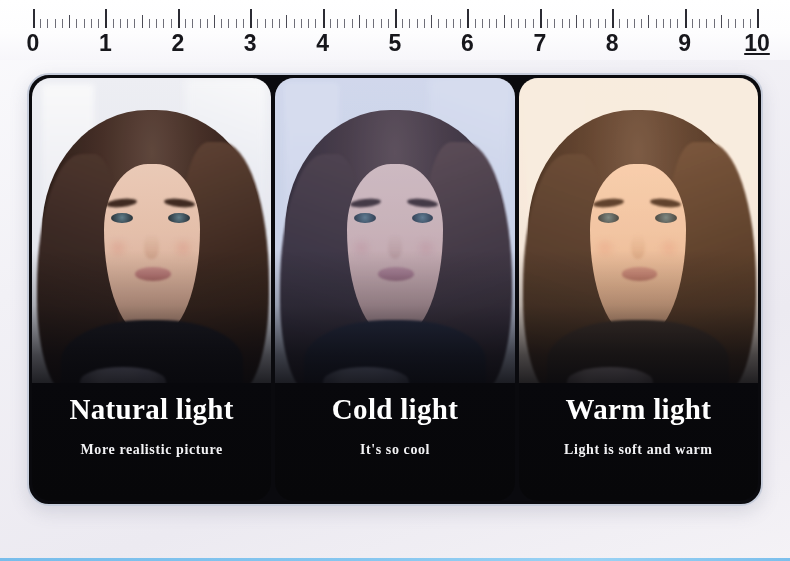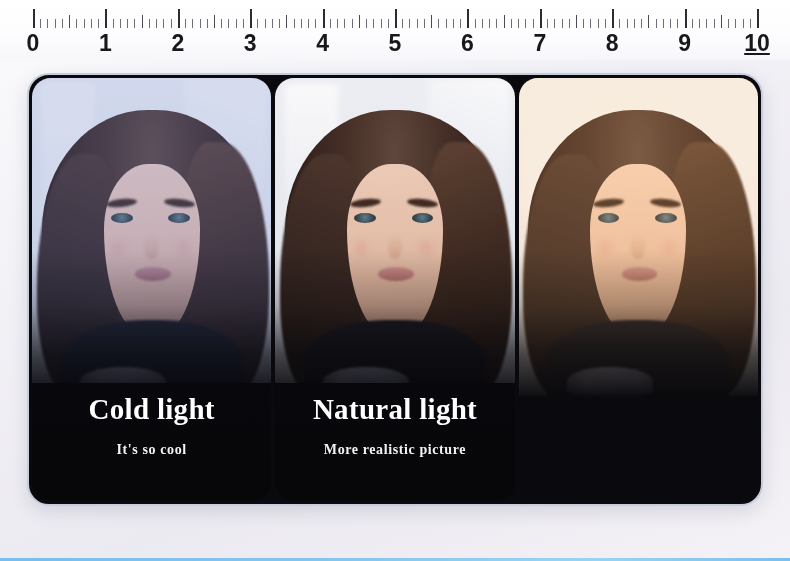"Cold light" div.panel { order: before "Natural light" -> after "Natural light" }
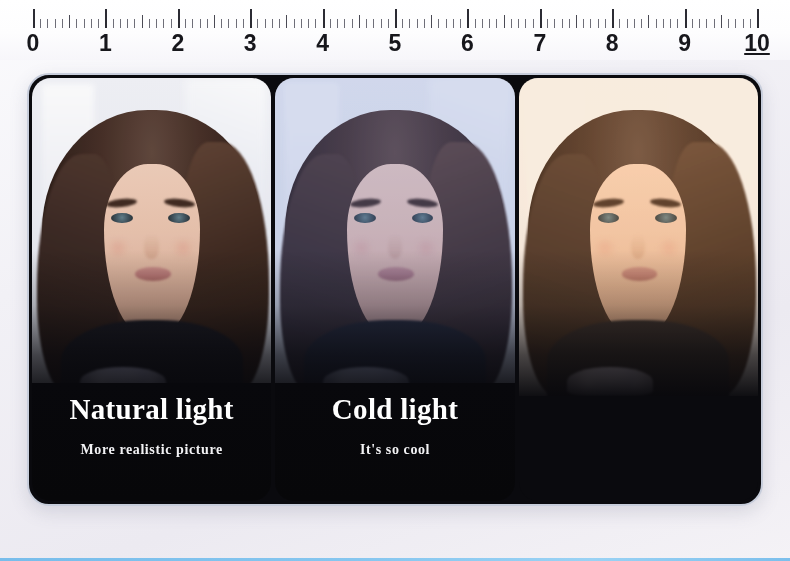"Warm light" div.caption { html: none -> <div> <div>Warm light</div> <div>Light is soft and warm</div> </div> }
